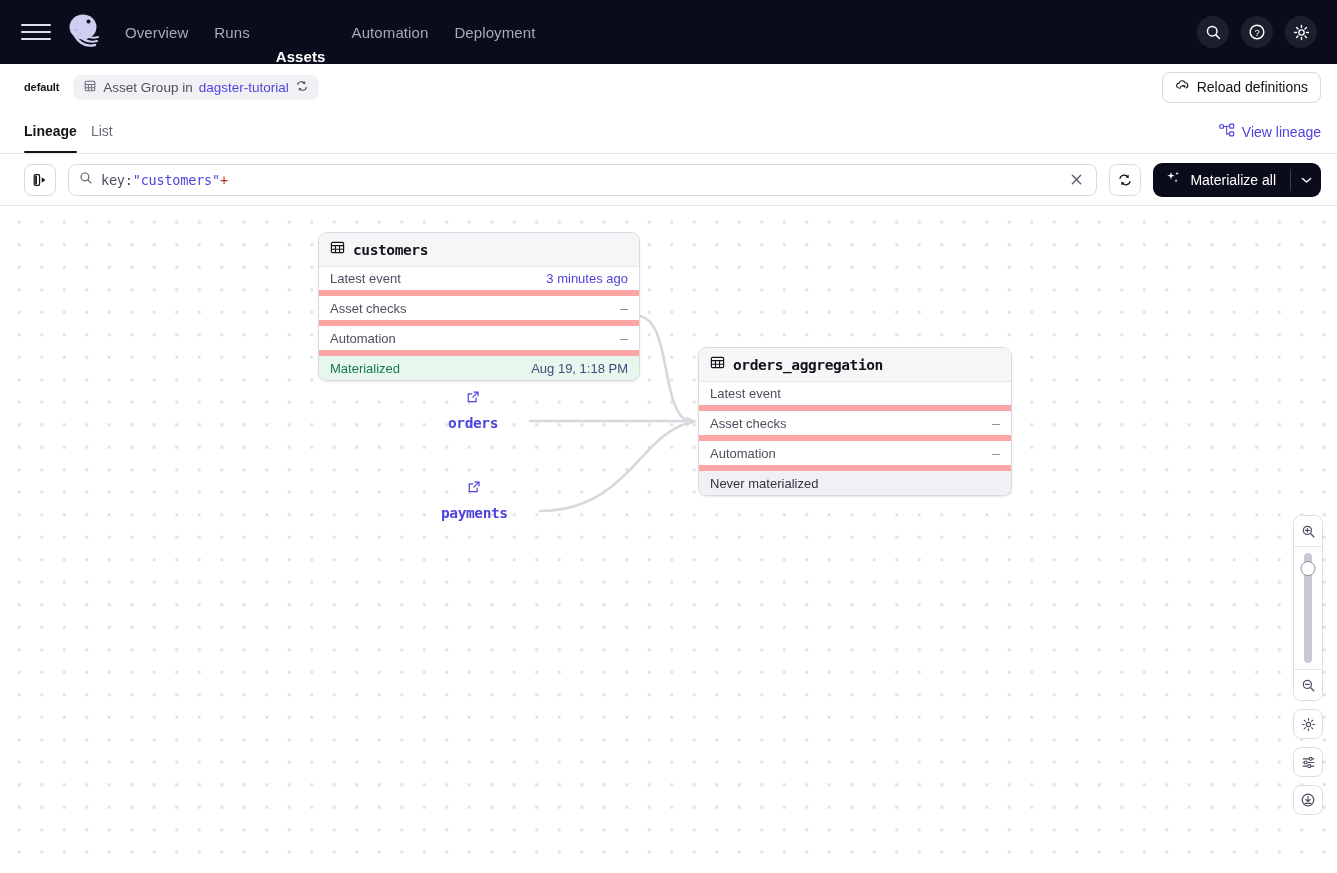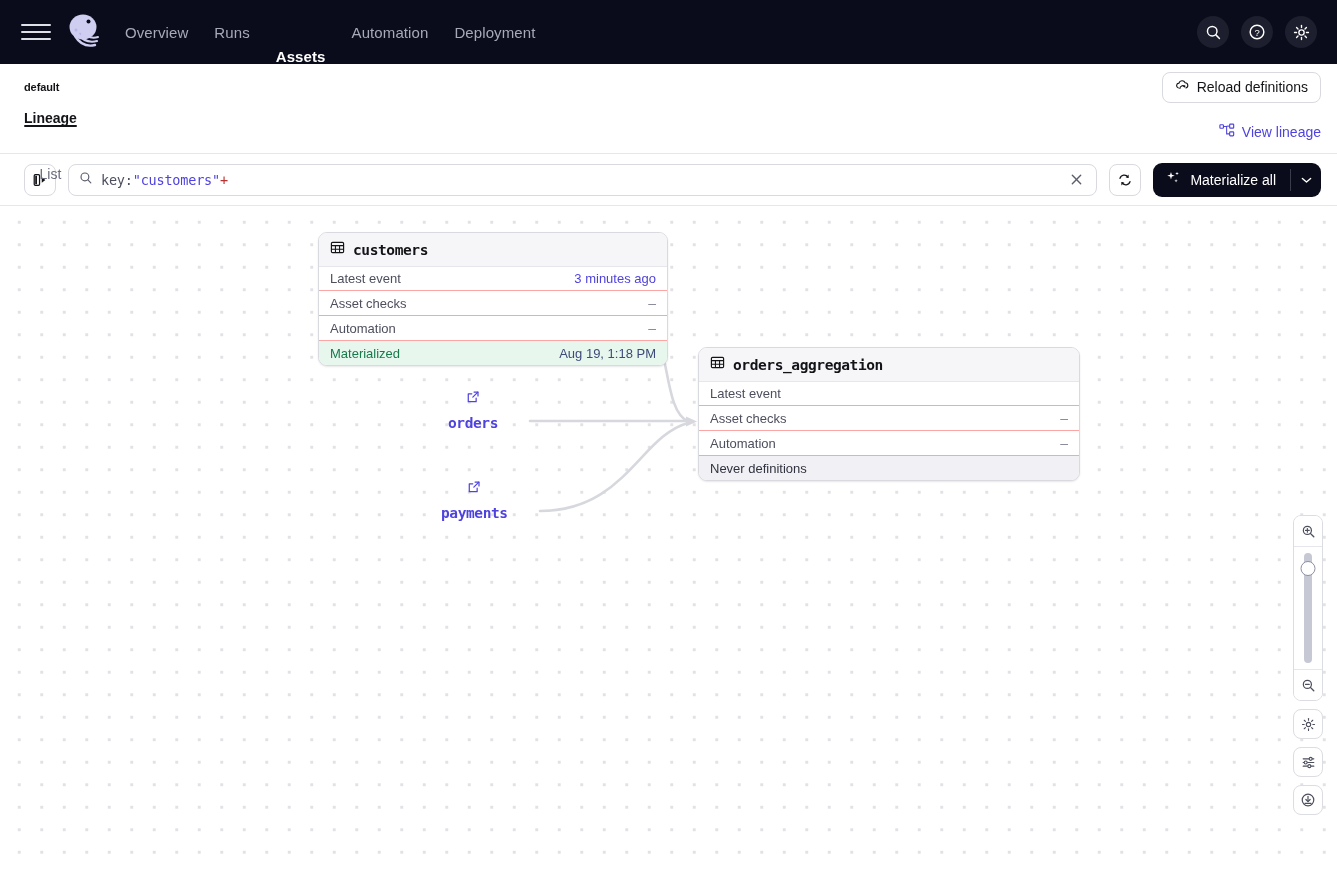"Asset Group in" div.crumb-pill { html: none -> <div> <span> <svg> <rect></rect> <line></line> <line></line> <line></line> <line></line> </svg> </span> <span>Asset Group in</span> <span>dagster-tutorial</span> <span> <svg> <path></path> <path></path> <path></path> <path></path> </svg> </span> </div> }
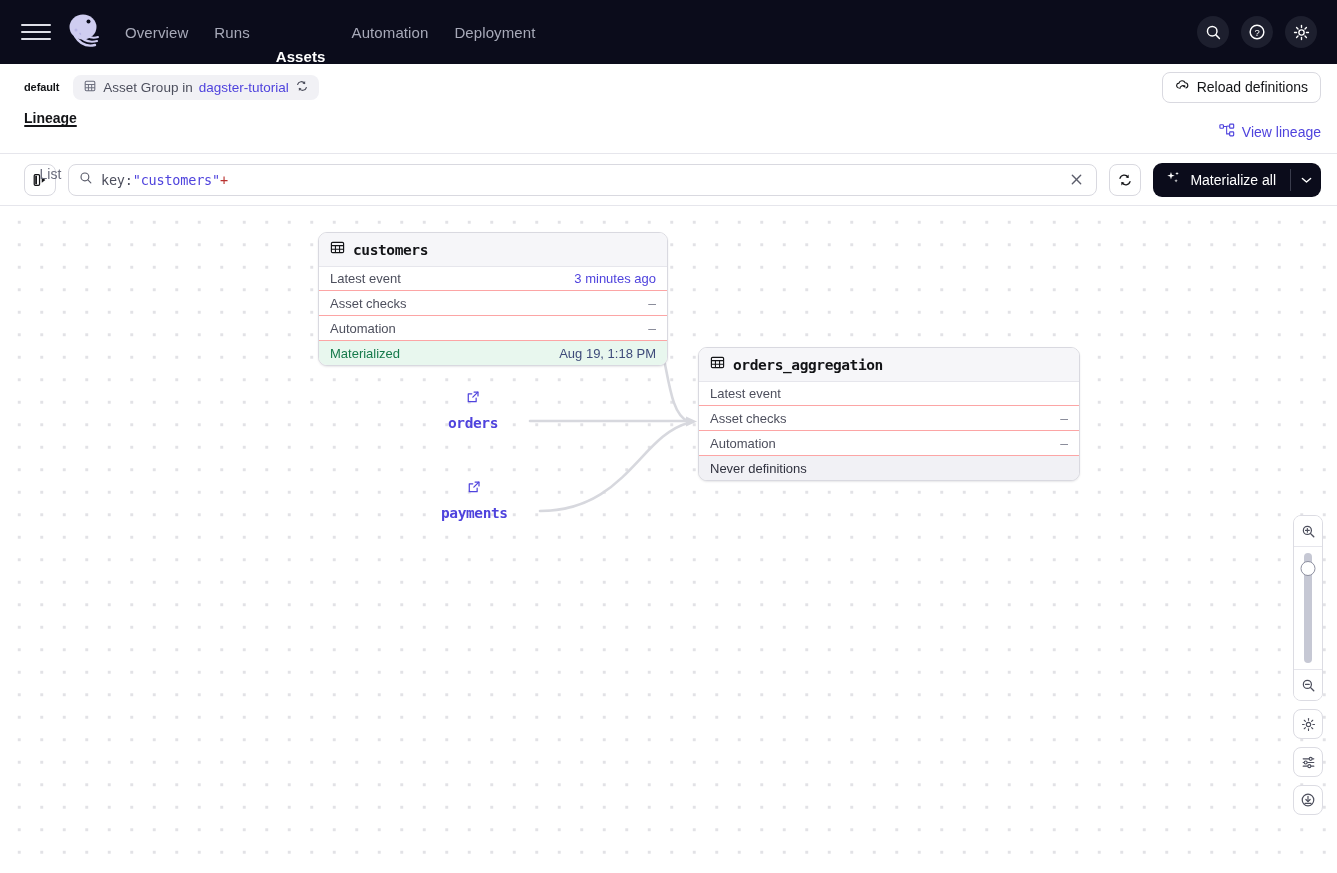"Lineage" .tabs { flex-direction: column -> none; gap: 39px -> 14px }
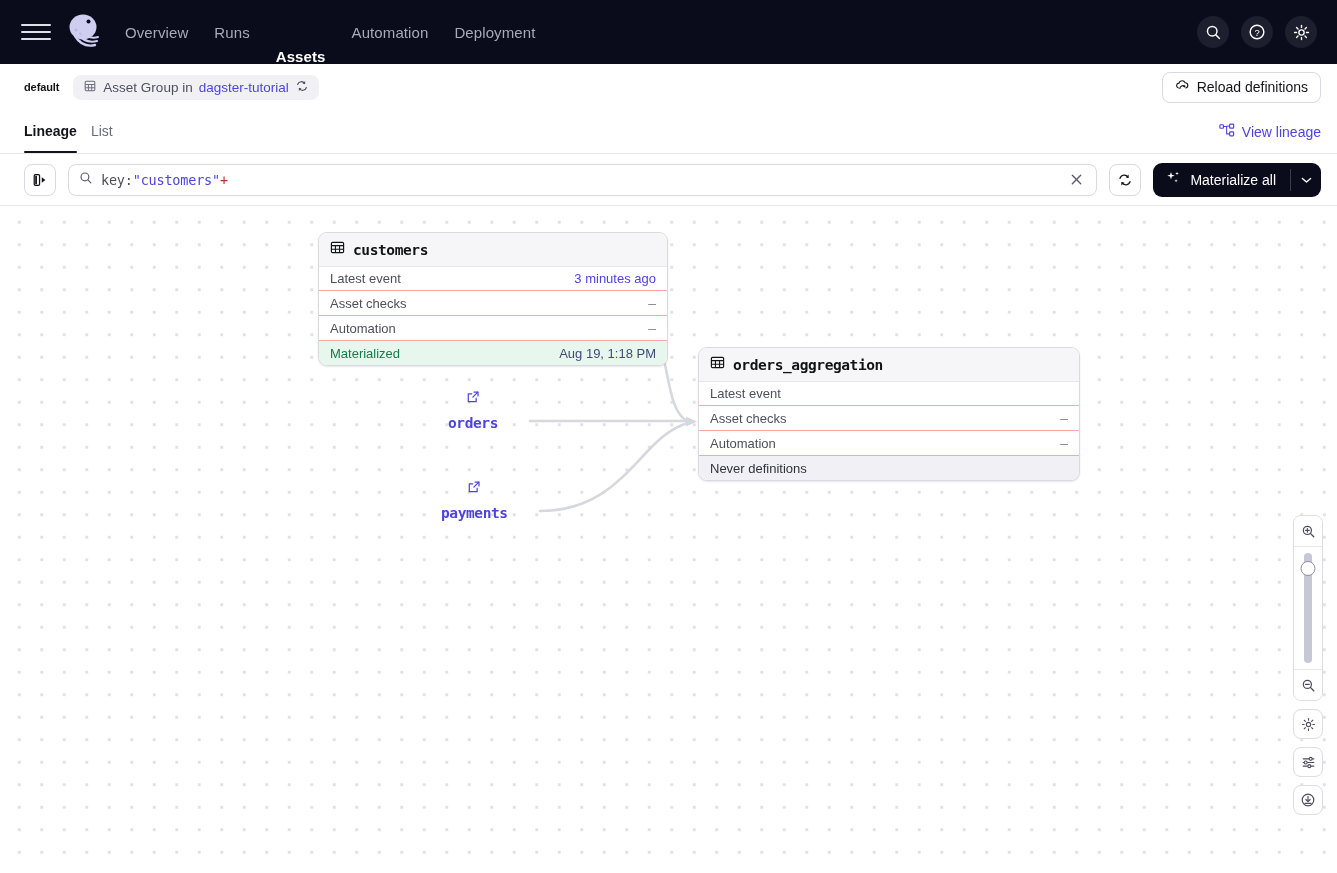"customers" div.node { width: 350px -> 322px }
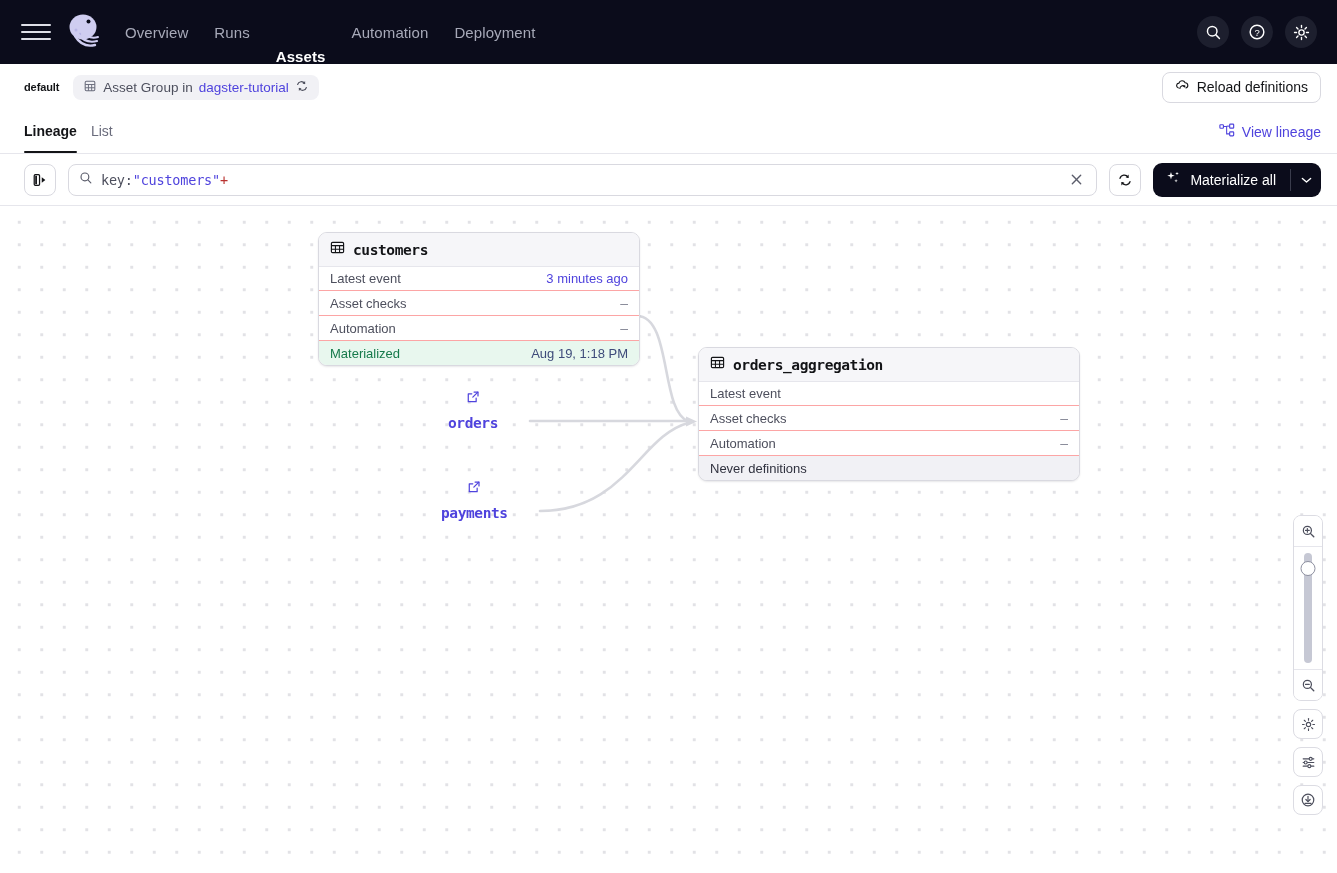"Latest event" .node-row { border-bottom: 1px solid #fca5a5 -> 6px solid #fca5a5 }
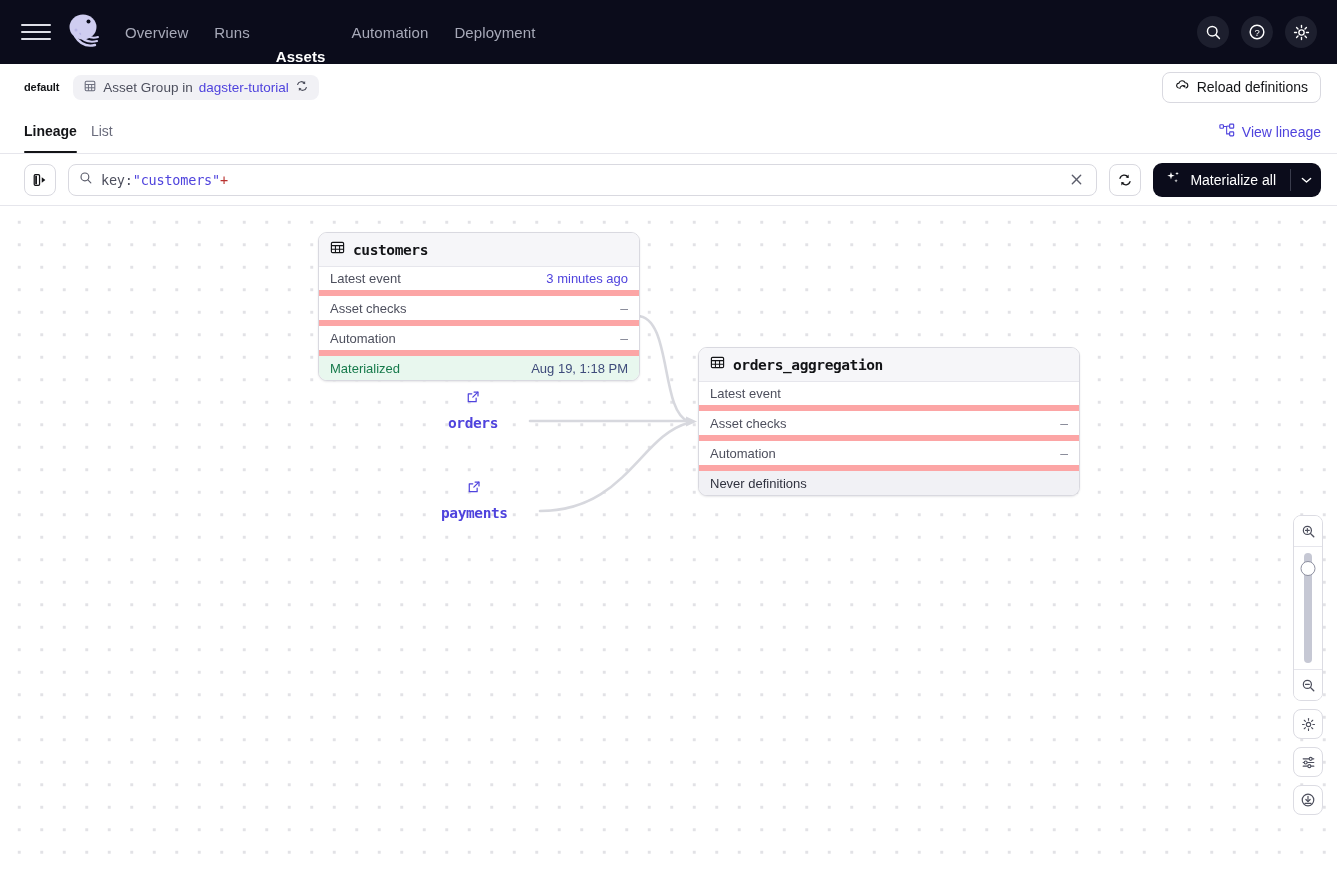"orders_aggregation" div.node { width: 382px -> 314px }
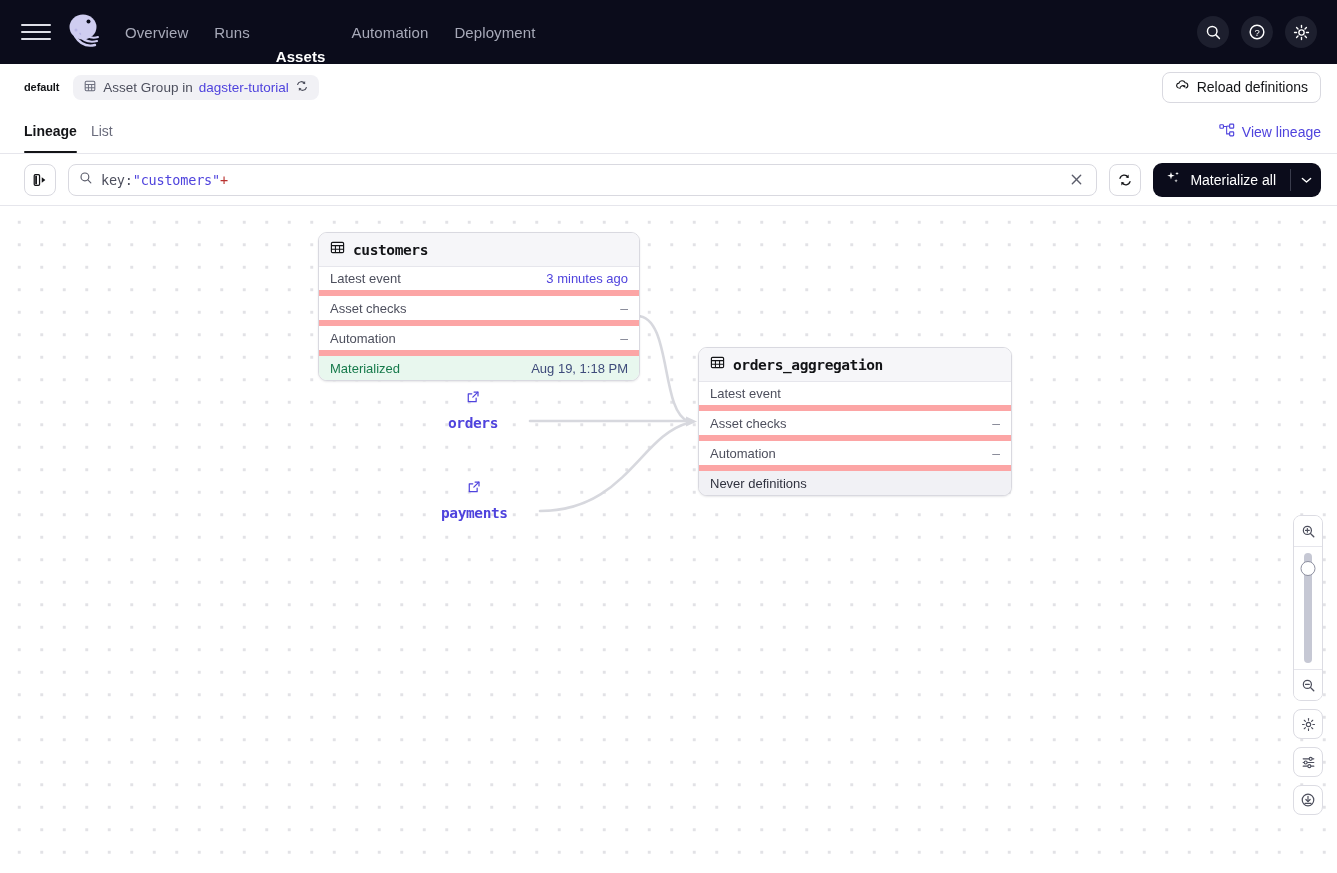"Never definitions" span.row-lbl { text: definitions -> materialized }
